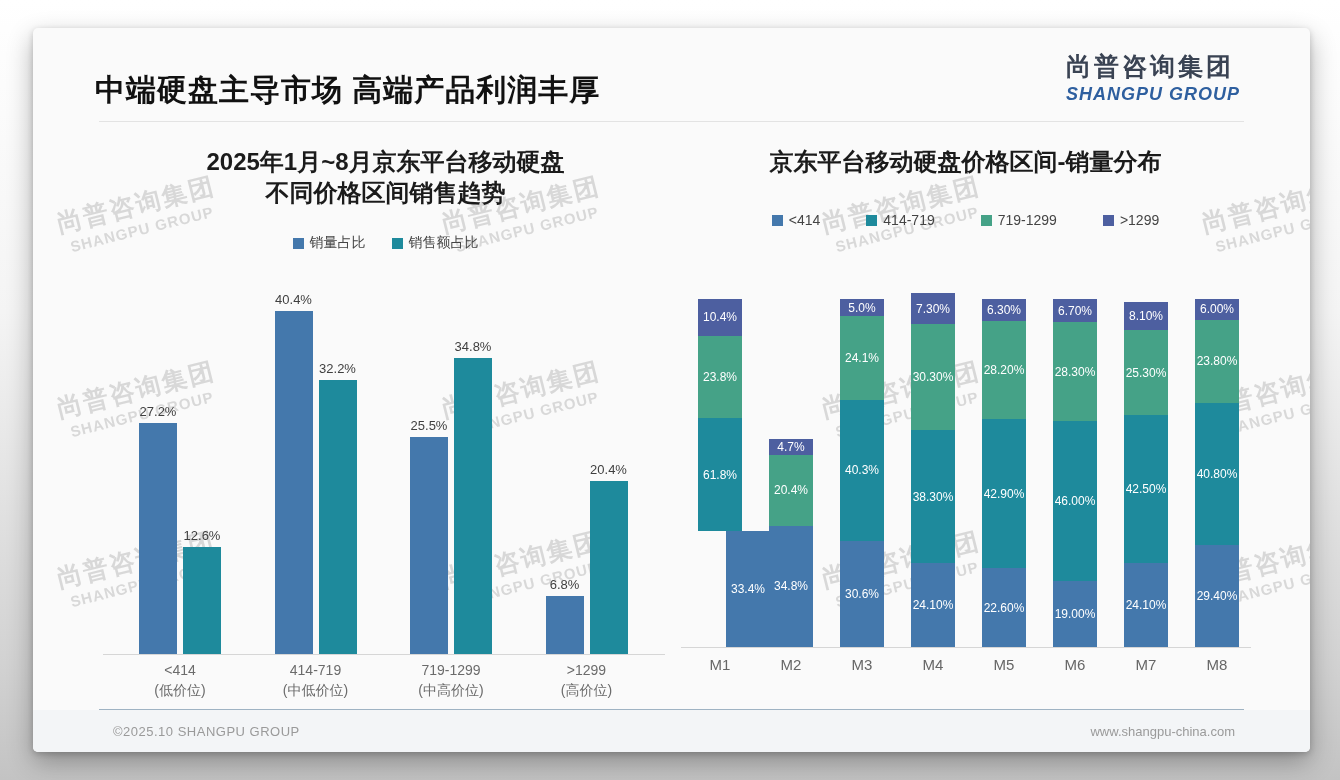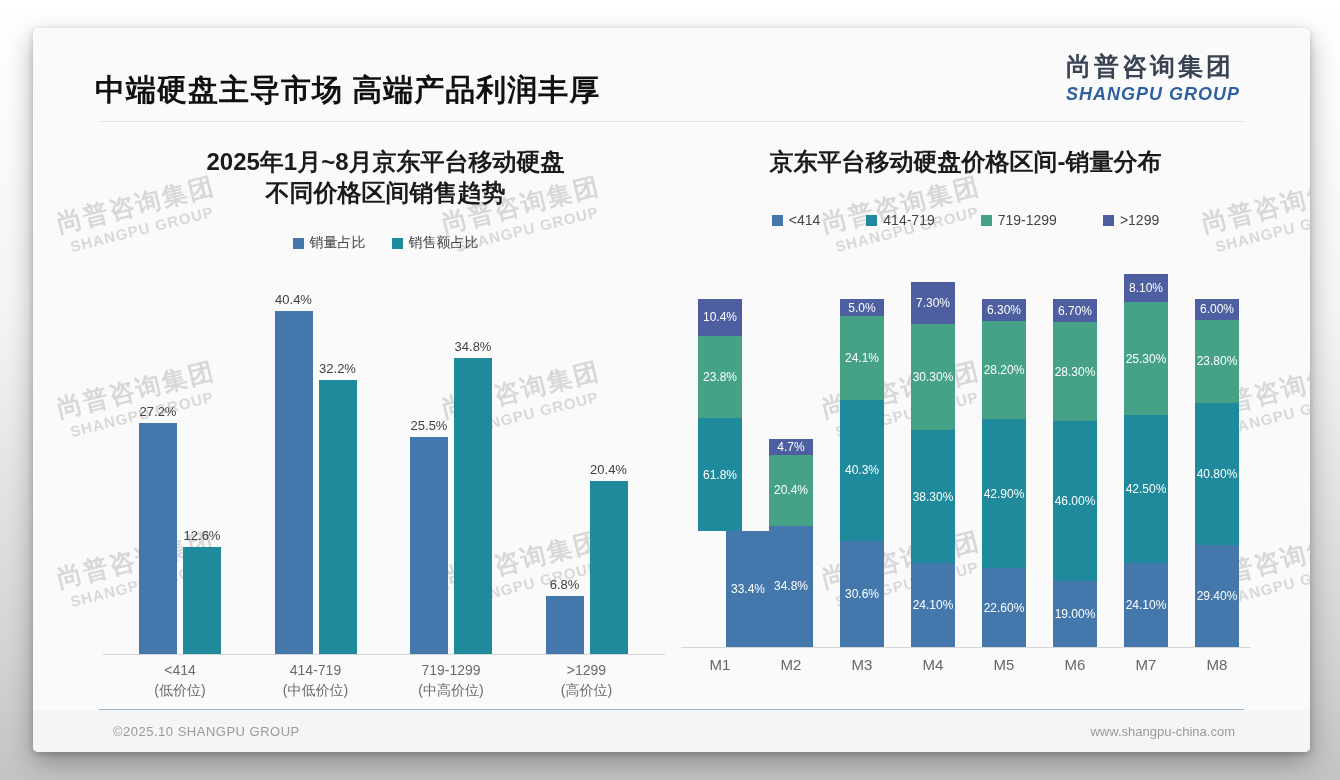"7.30%" div.seg { height: 42px -> 31px }
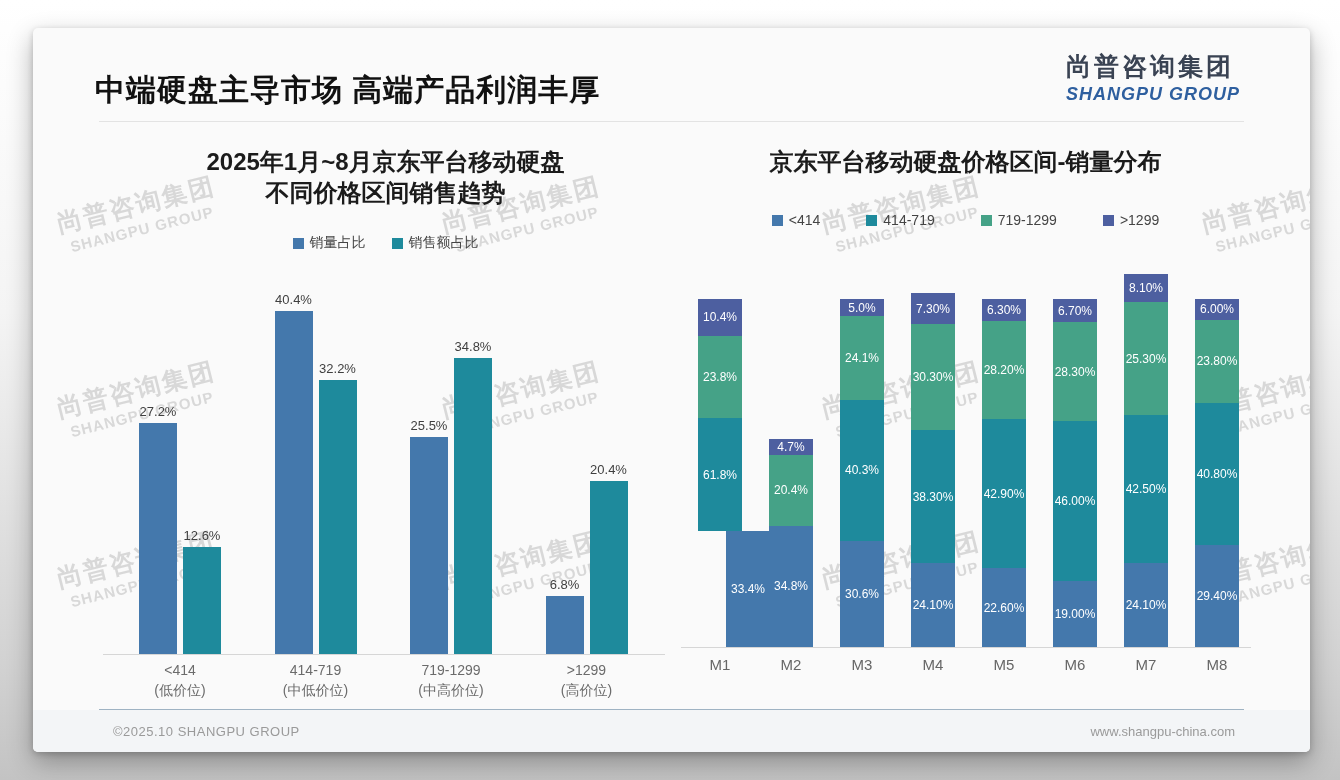"25.30%" div.seg { height: 113px -> 85px }
